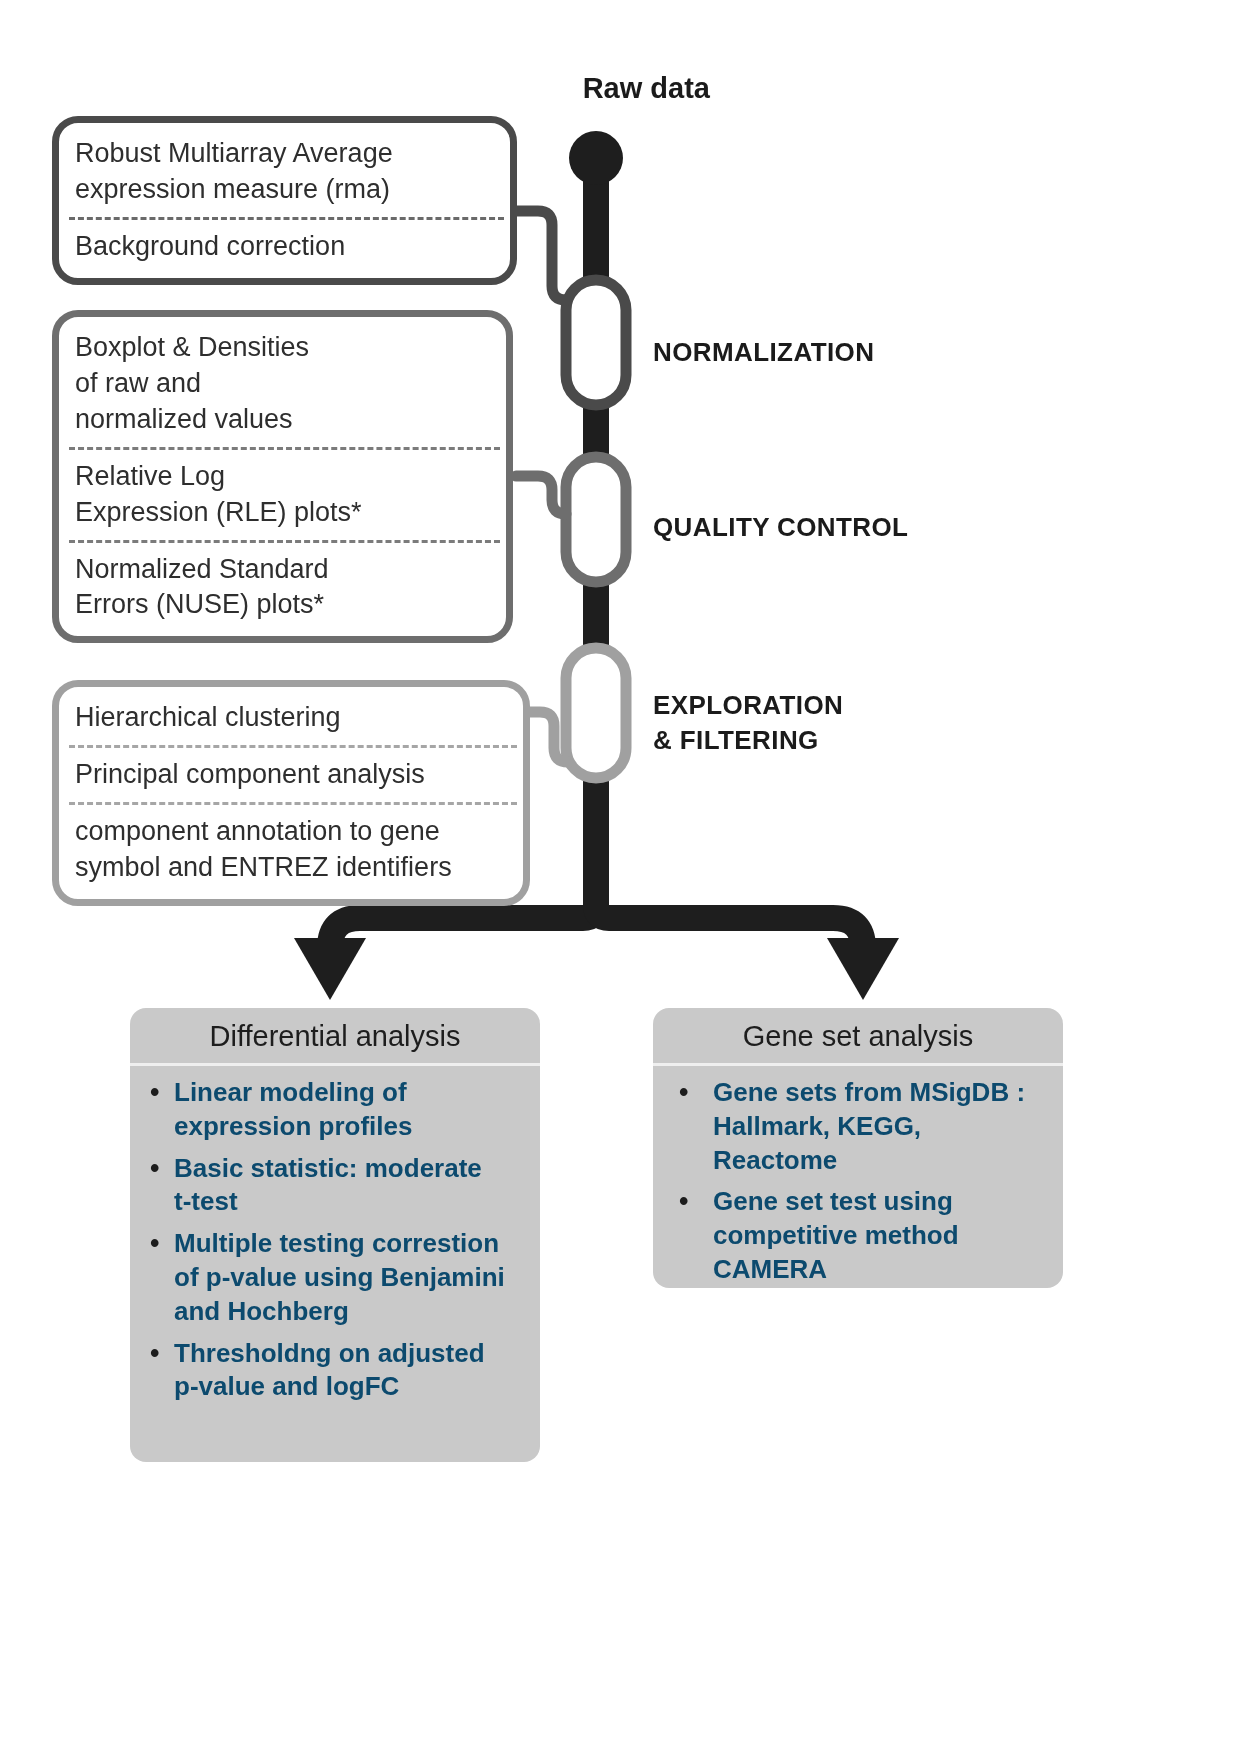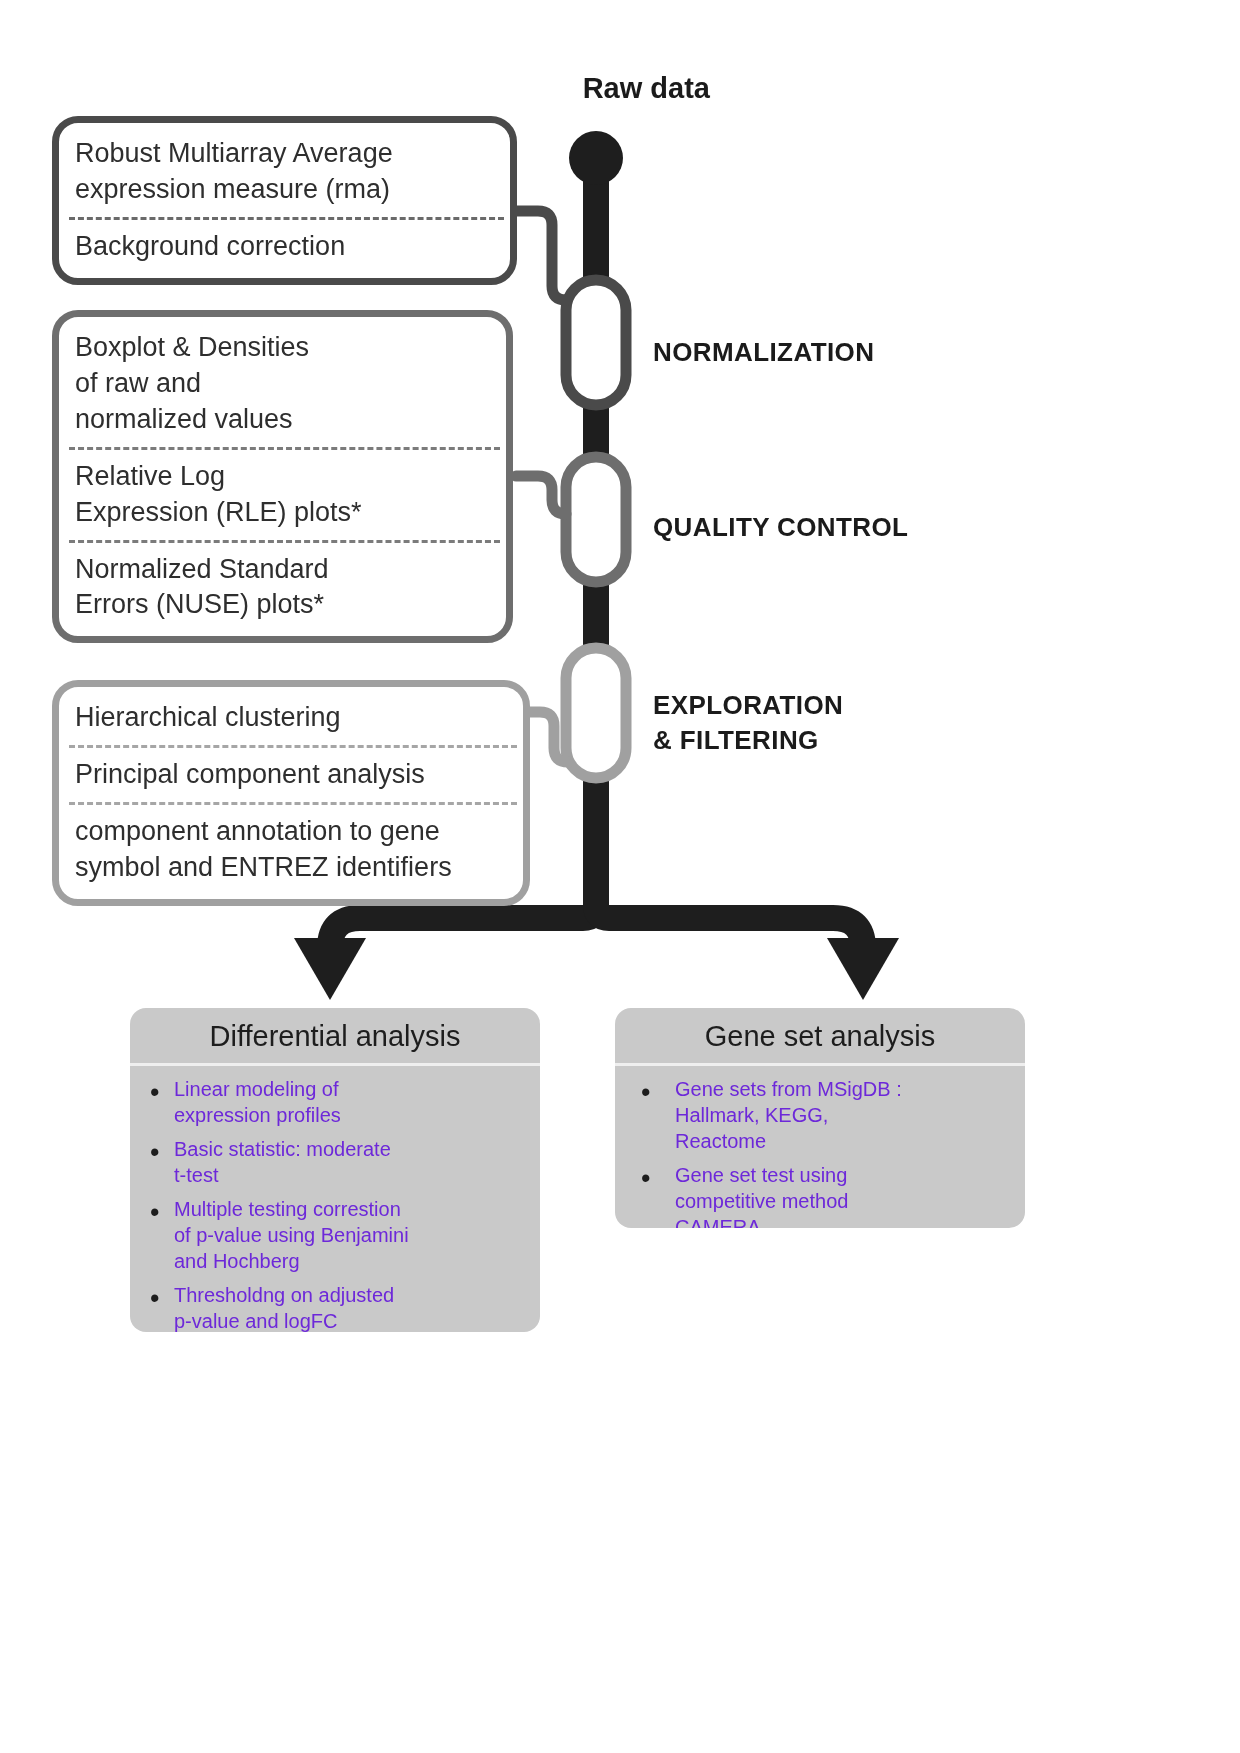"Differential analysis" div.result-panel { height: 324px -> 454px }
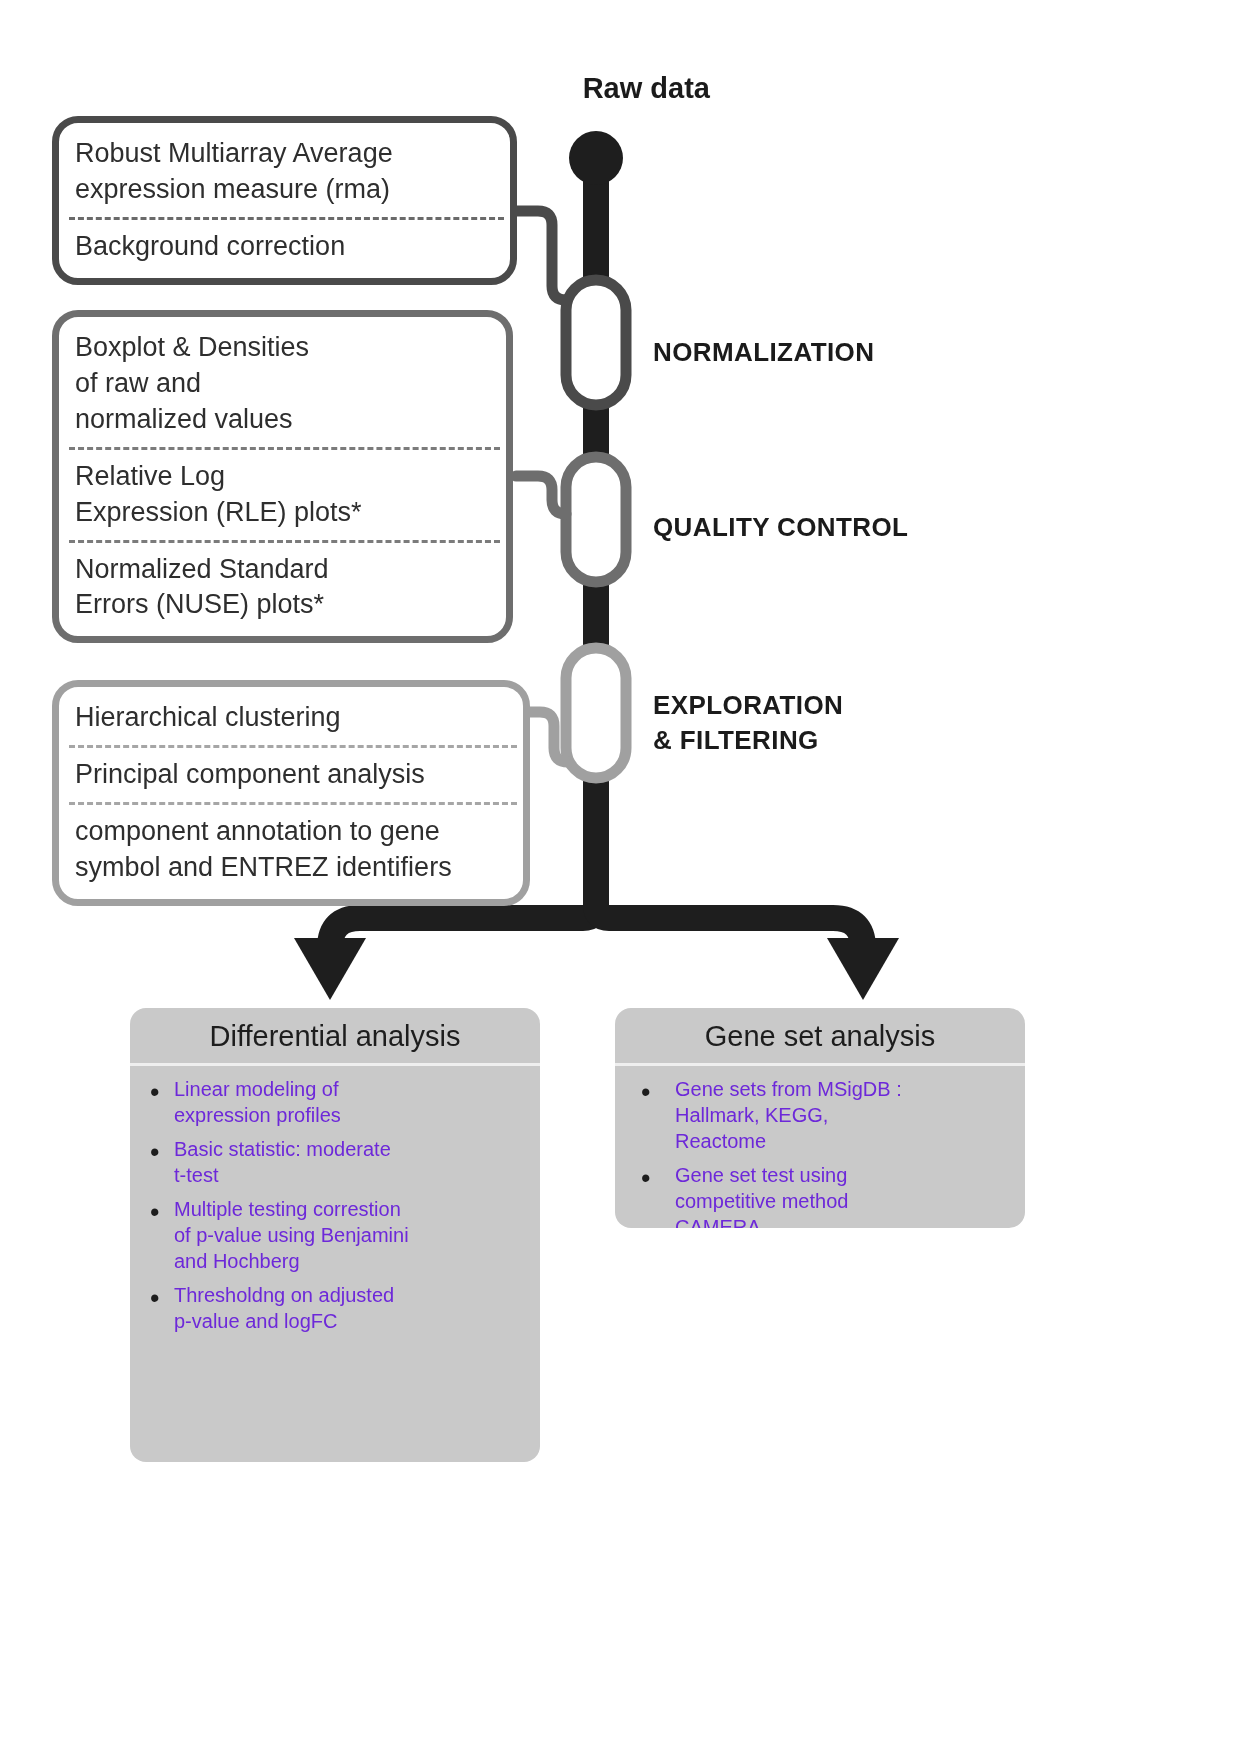"Gene set analysis" div.result-panel { height: 220px -> 280px; left: 615px -> 653px }
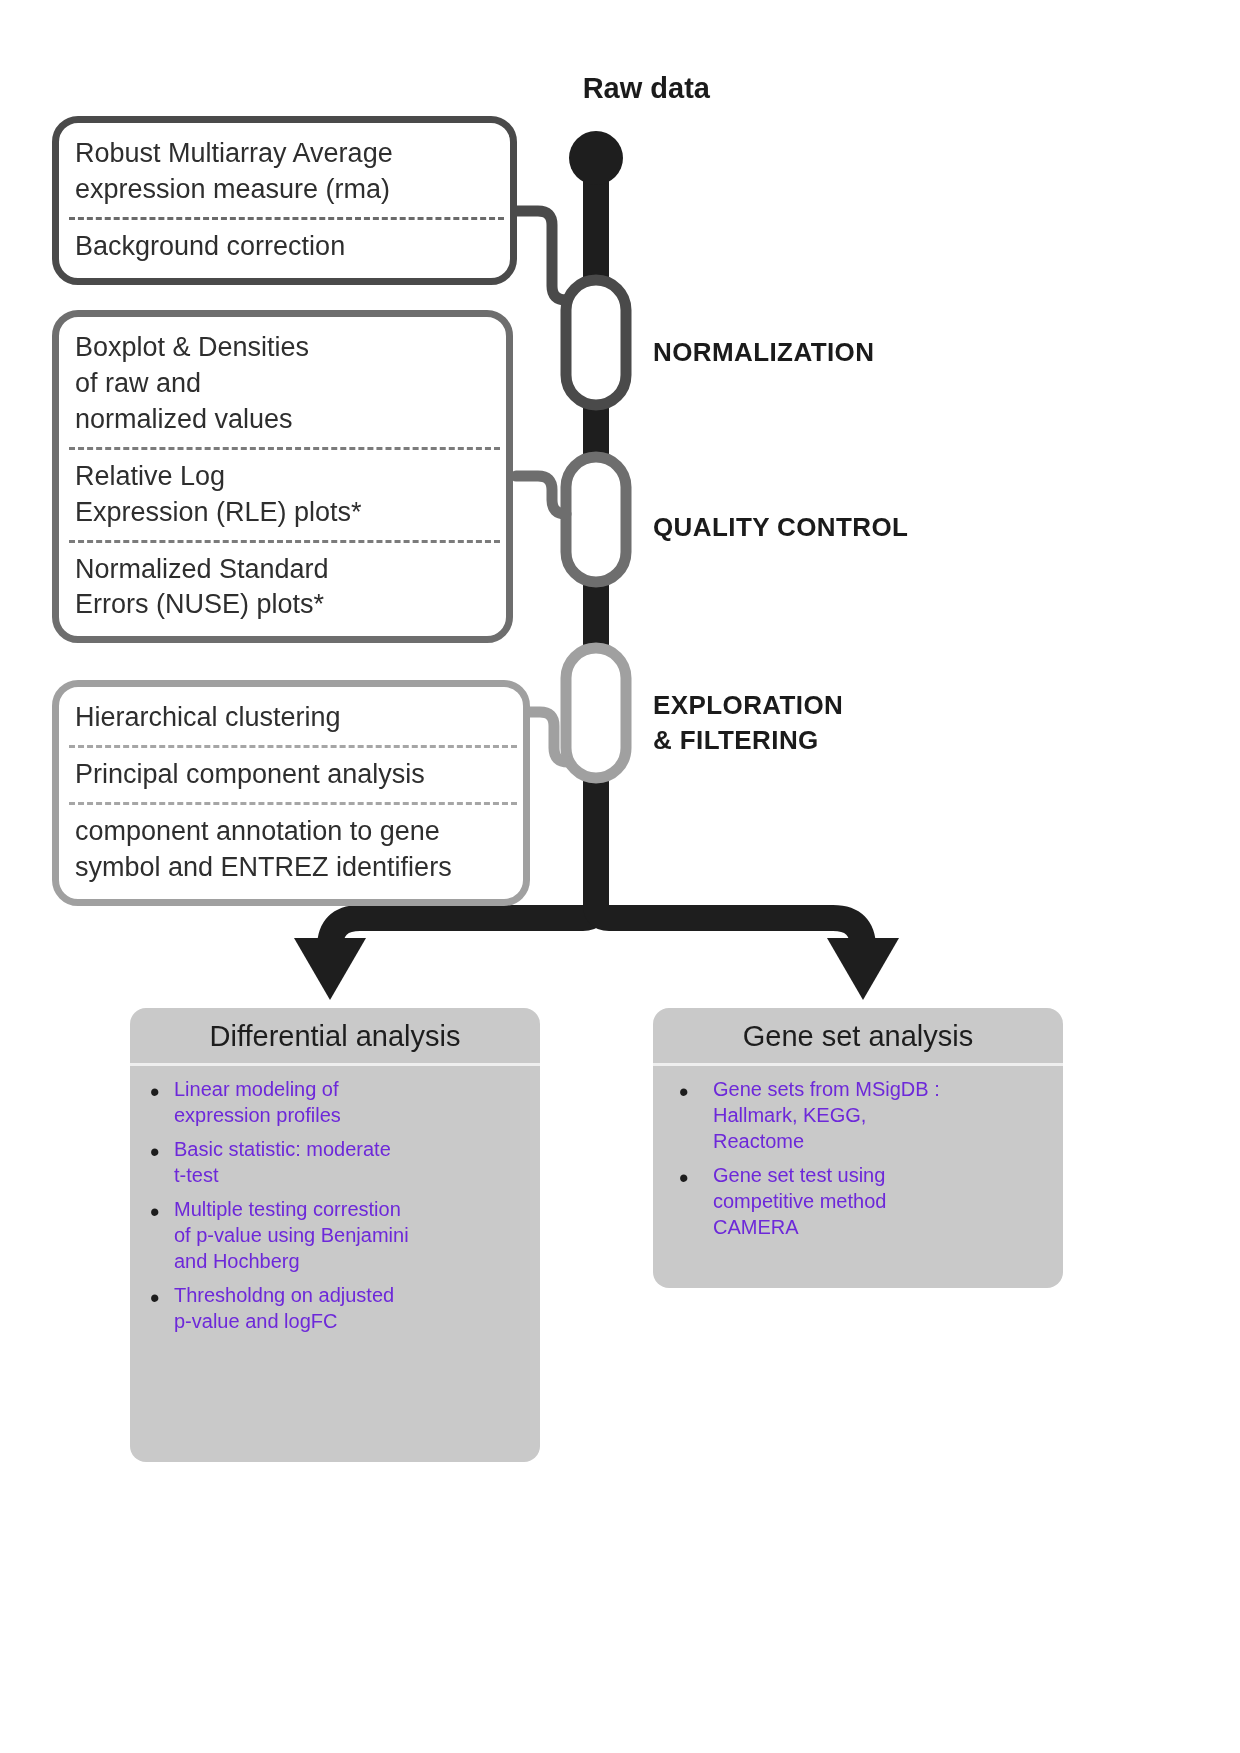"Linear modeling of" .result-list li { color: #6d28d9 -> #0c4a6e; font-size: 20px -> 26px; font-weight: none -> bold }
